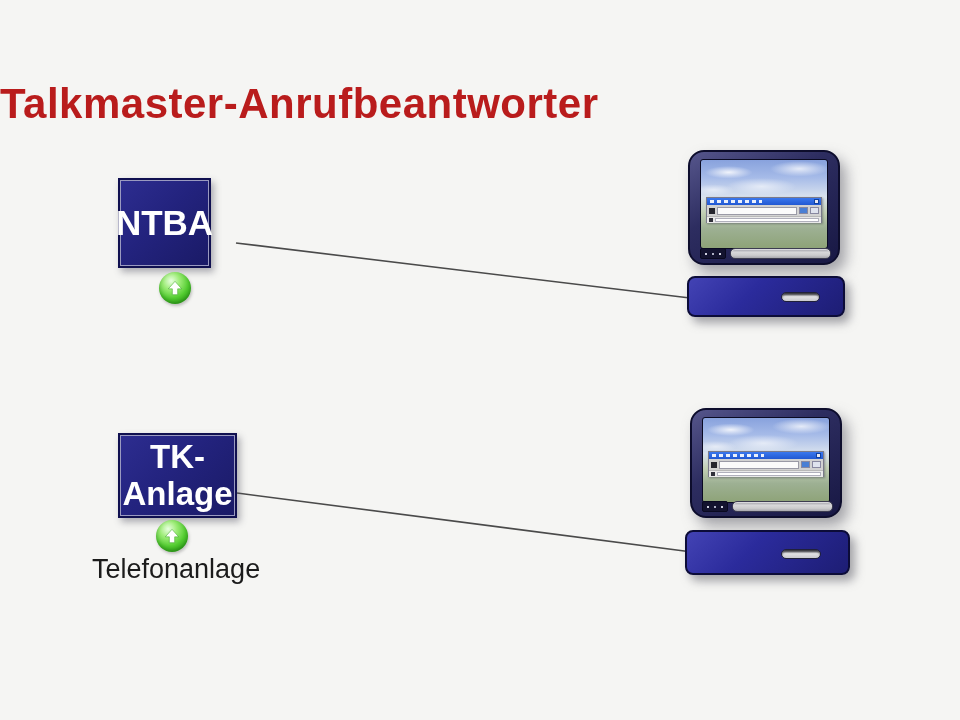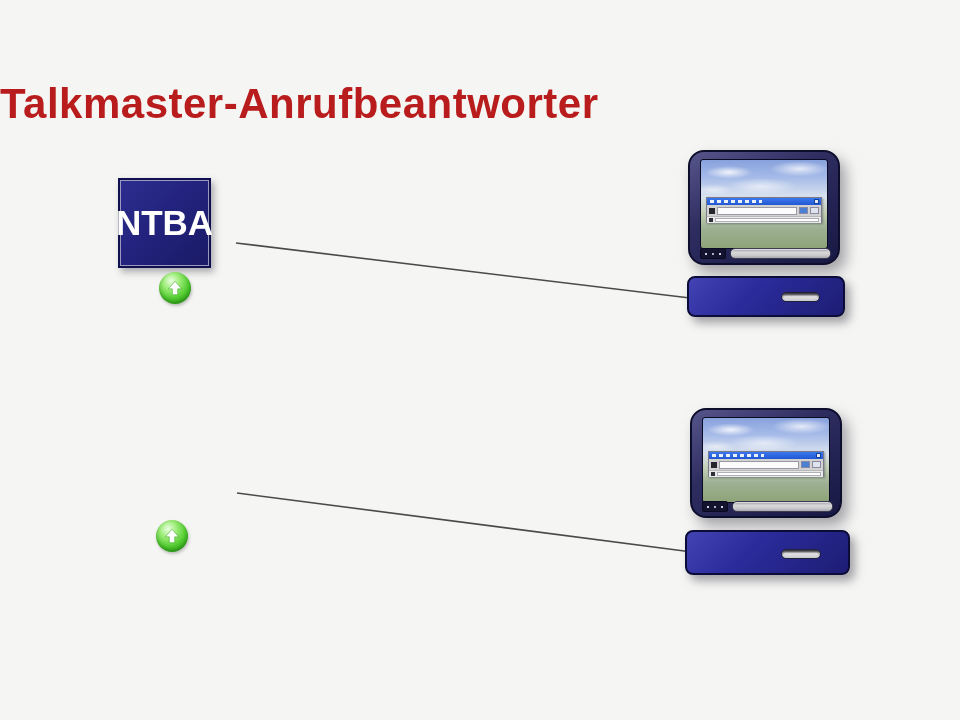"TK-" div.node-box { html: none -> <div> <span>TK-</span> <span>Anlage</span> </div> }
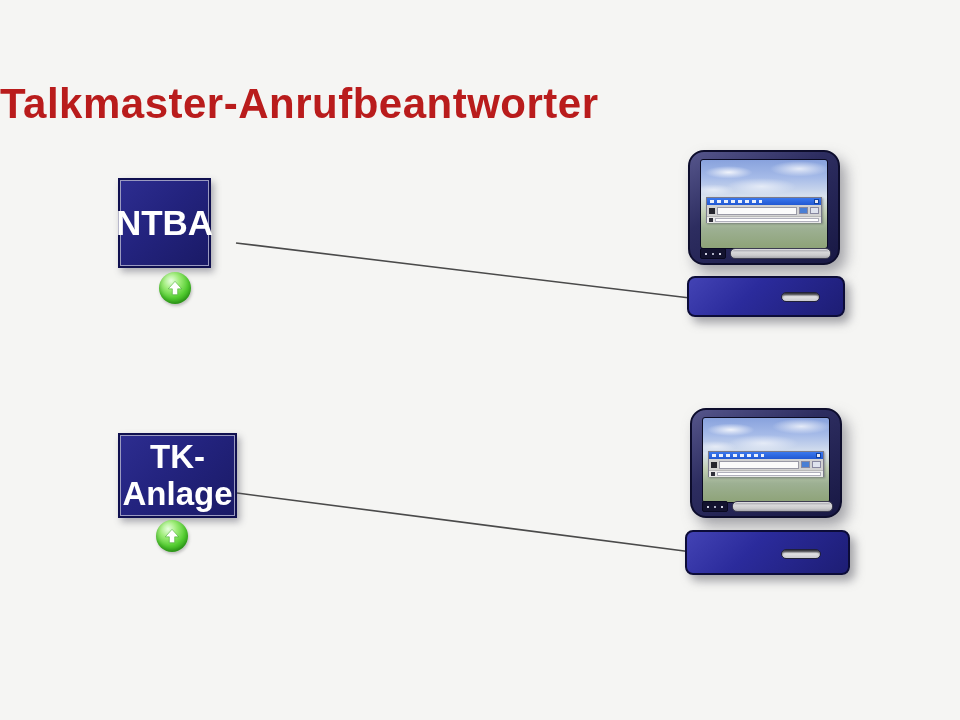"Telefonanlage" div.node-caption { html: none -> <div>Telefonanlage</div> }
